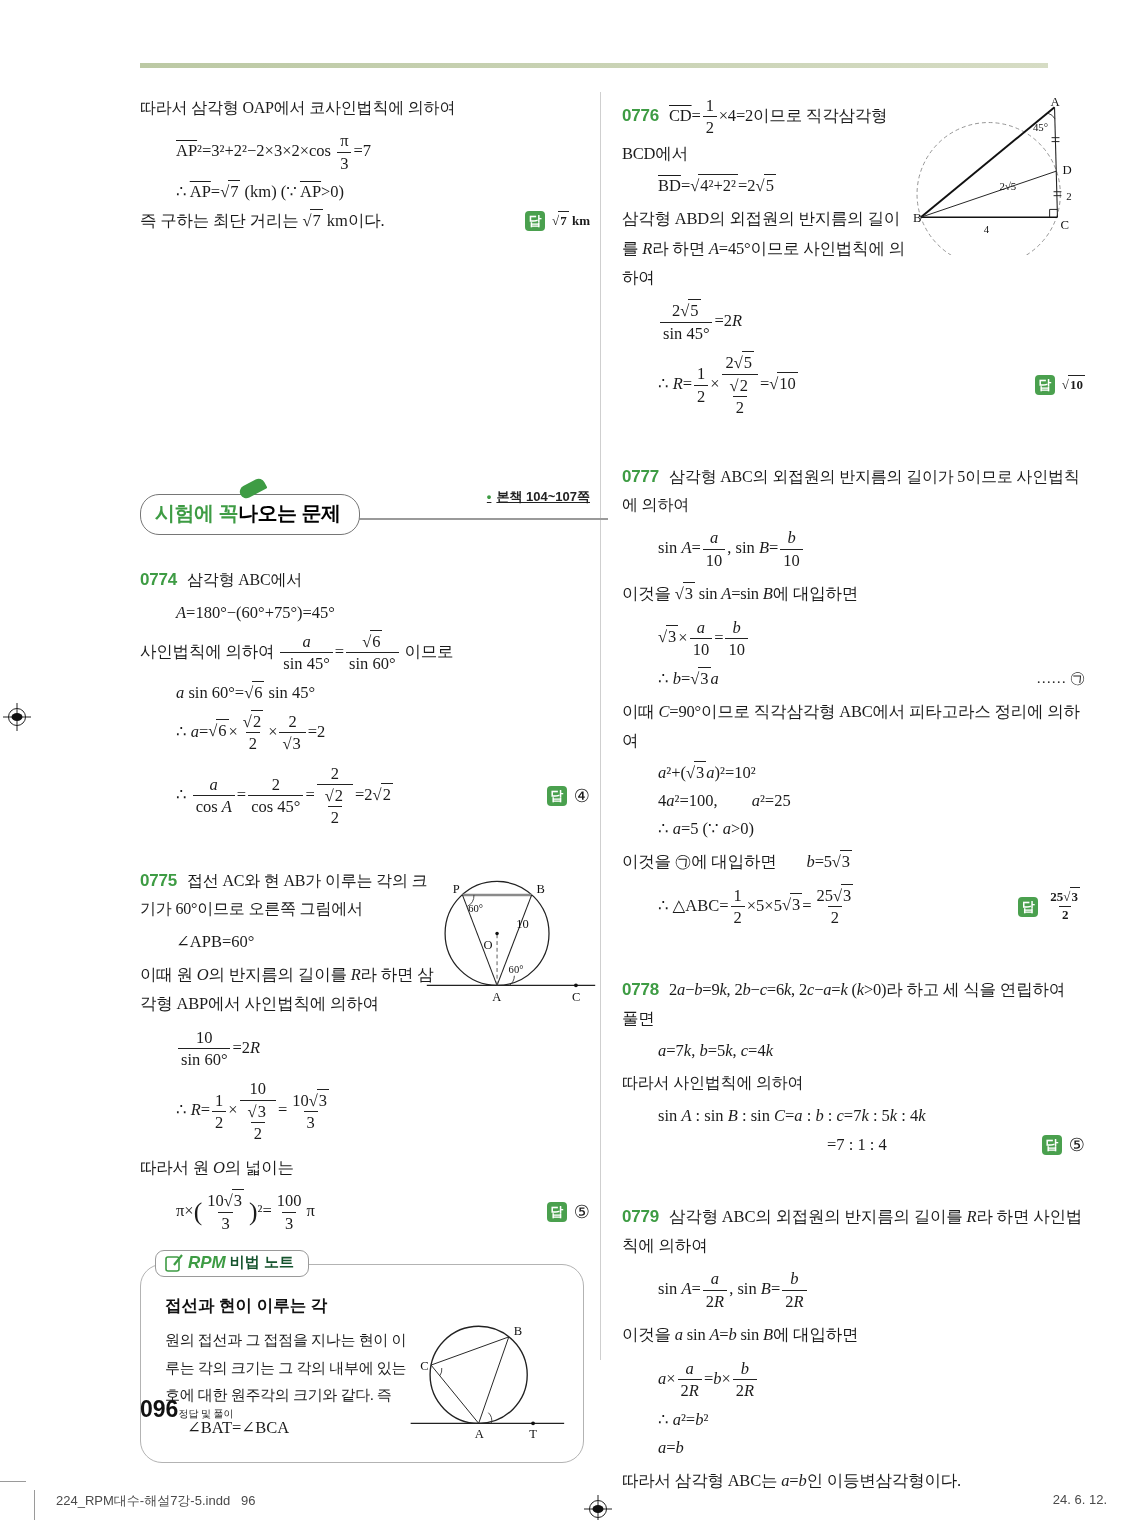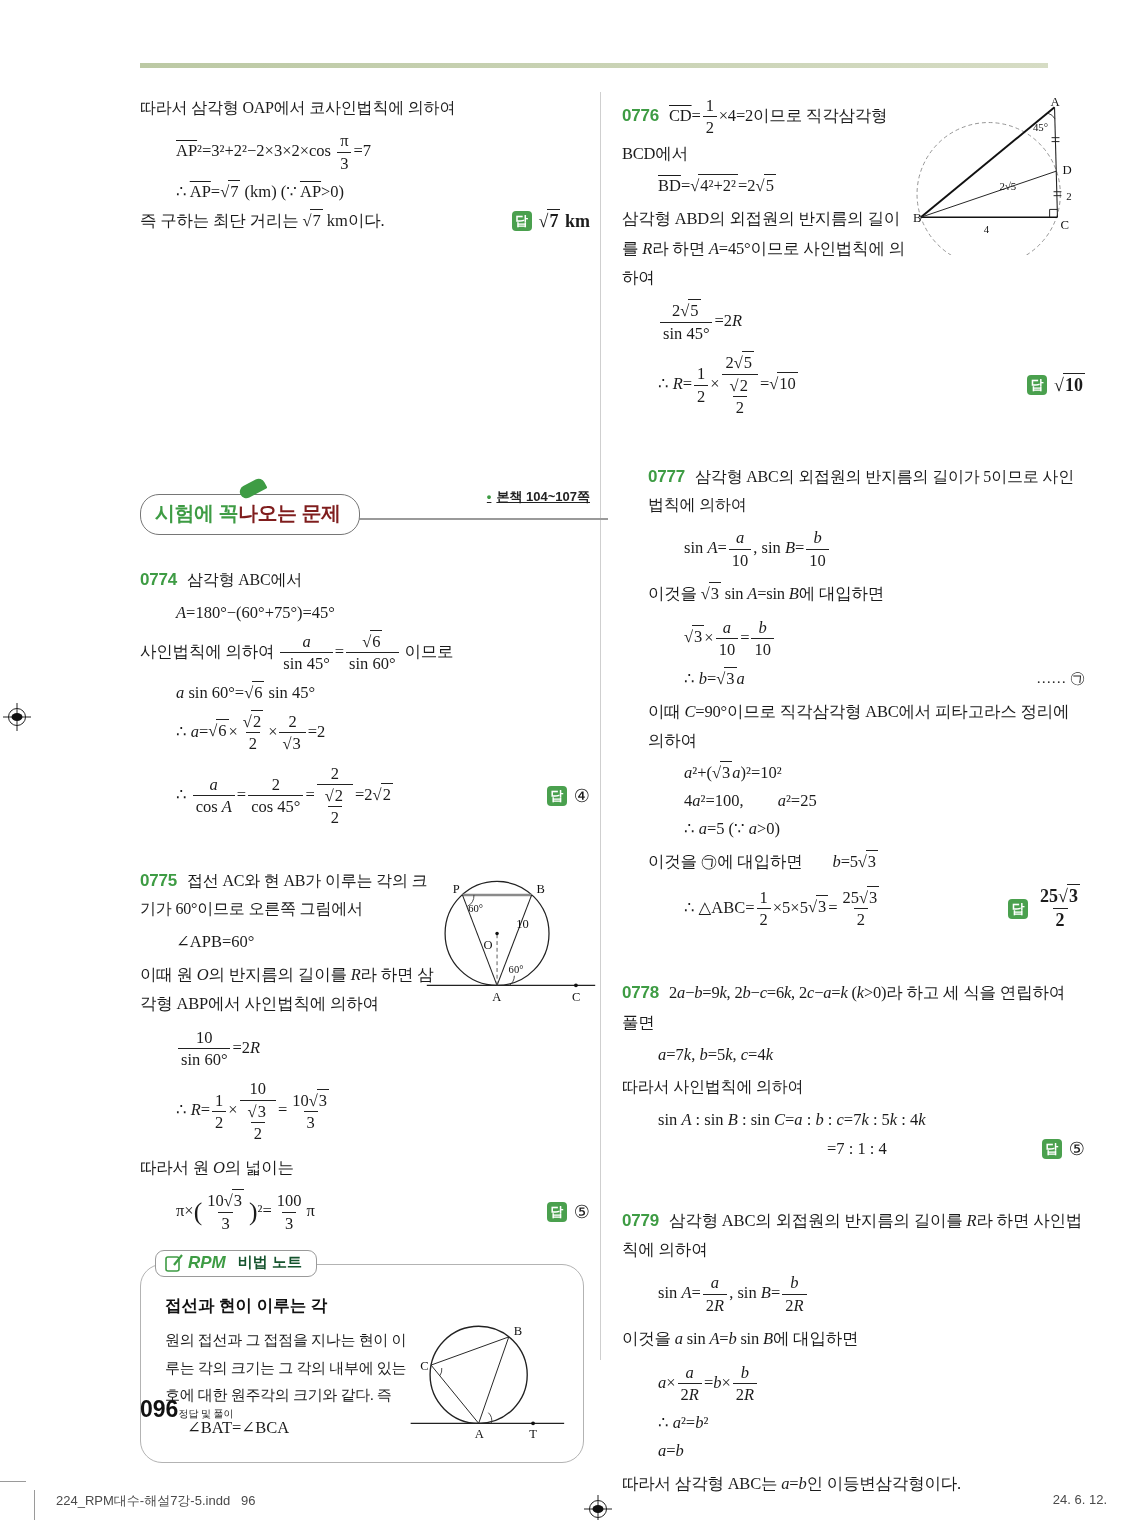"√7 km" .aval { font-size: 18px -> 13px }
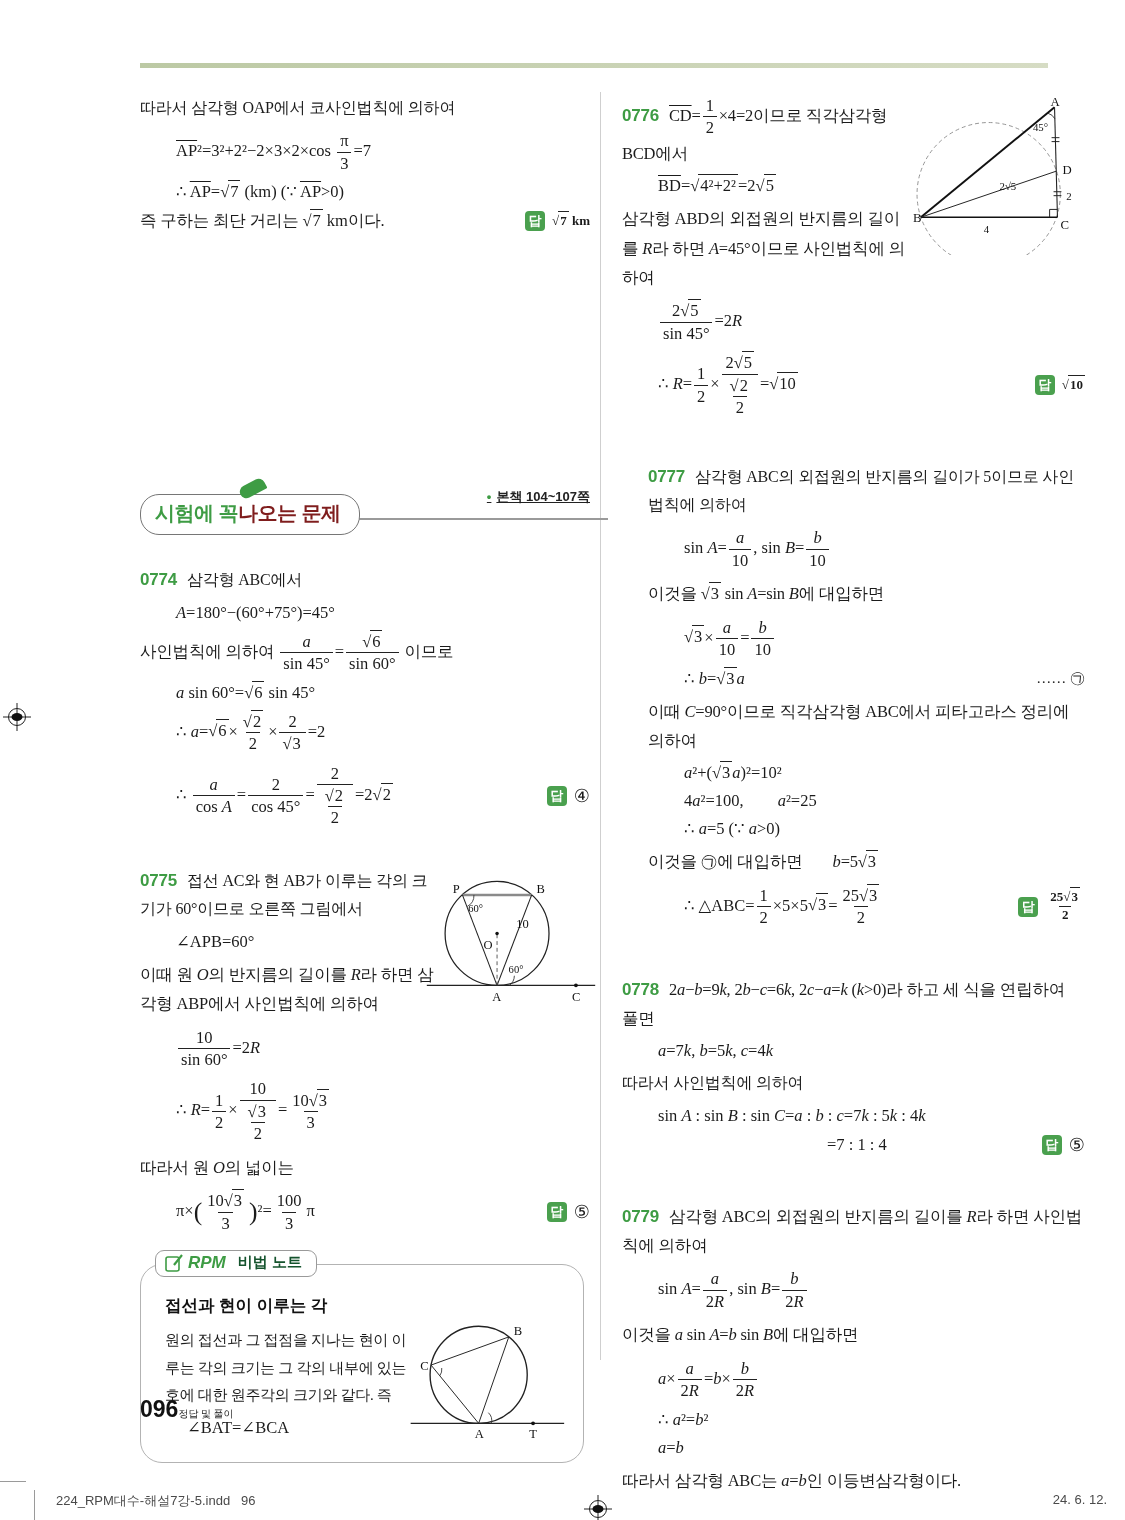"0777 삼각형 ABC의 외접원의 반지름의" section { margin-left: 26px -> none }
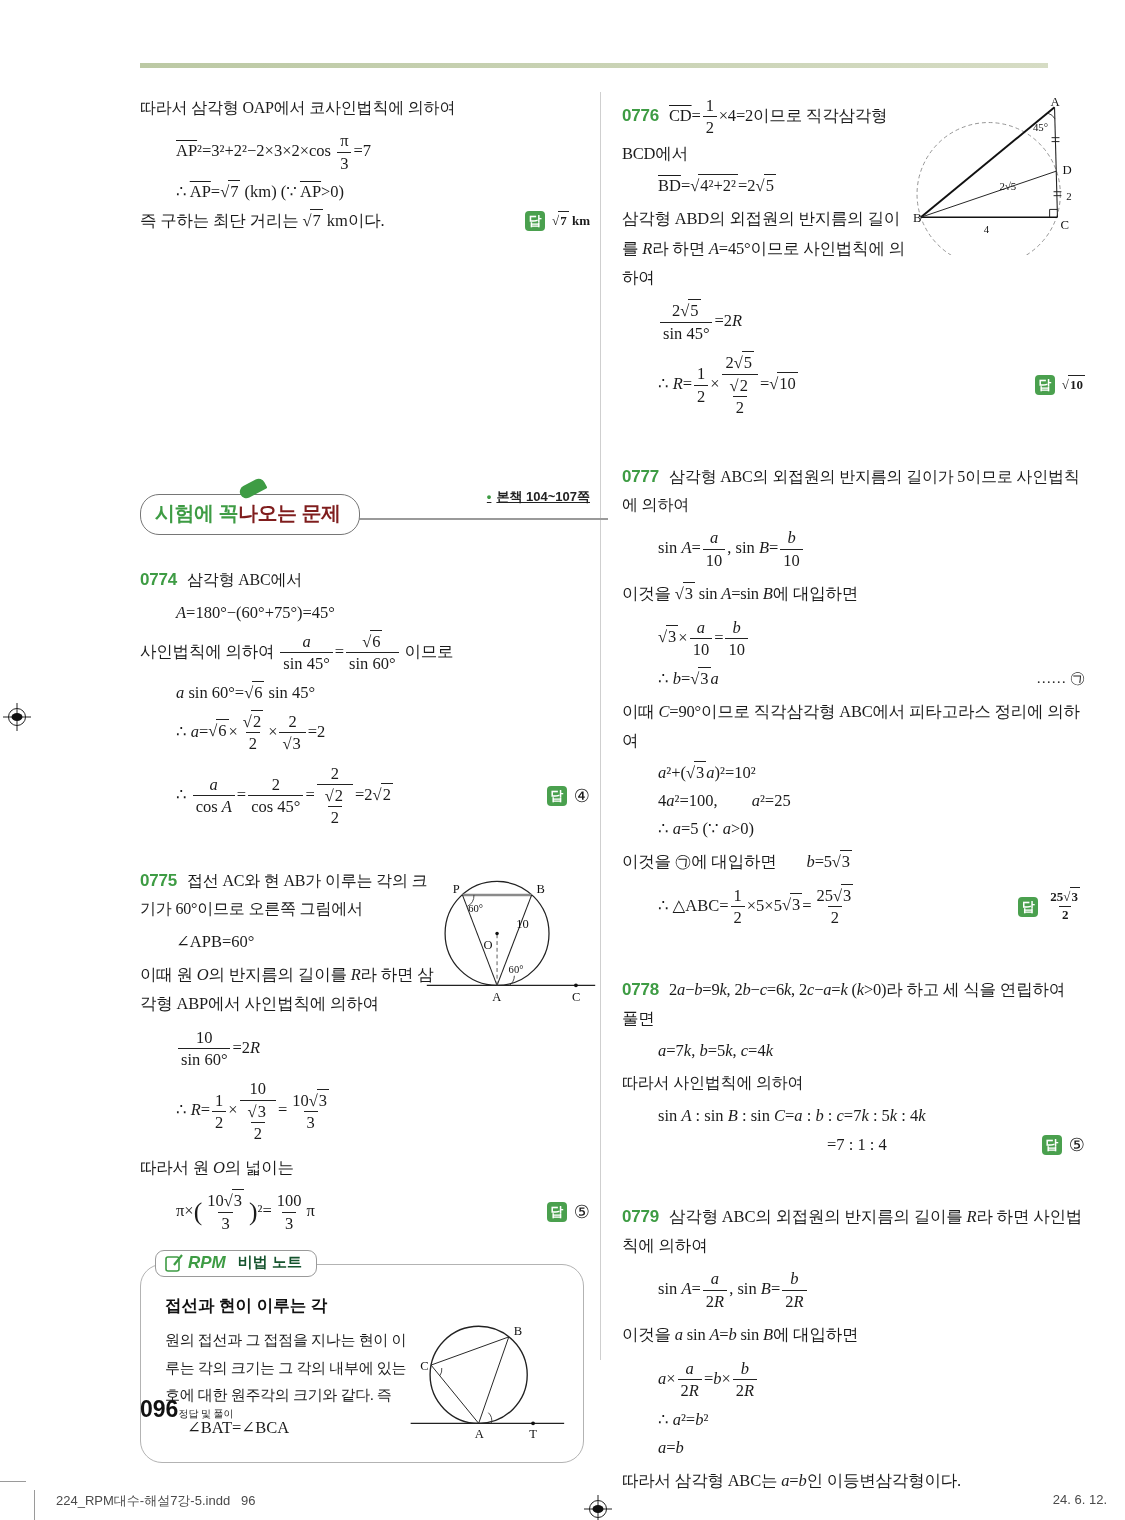"나오는 문제" .badge .d { color: #7f1d1d -> #000000 }
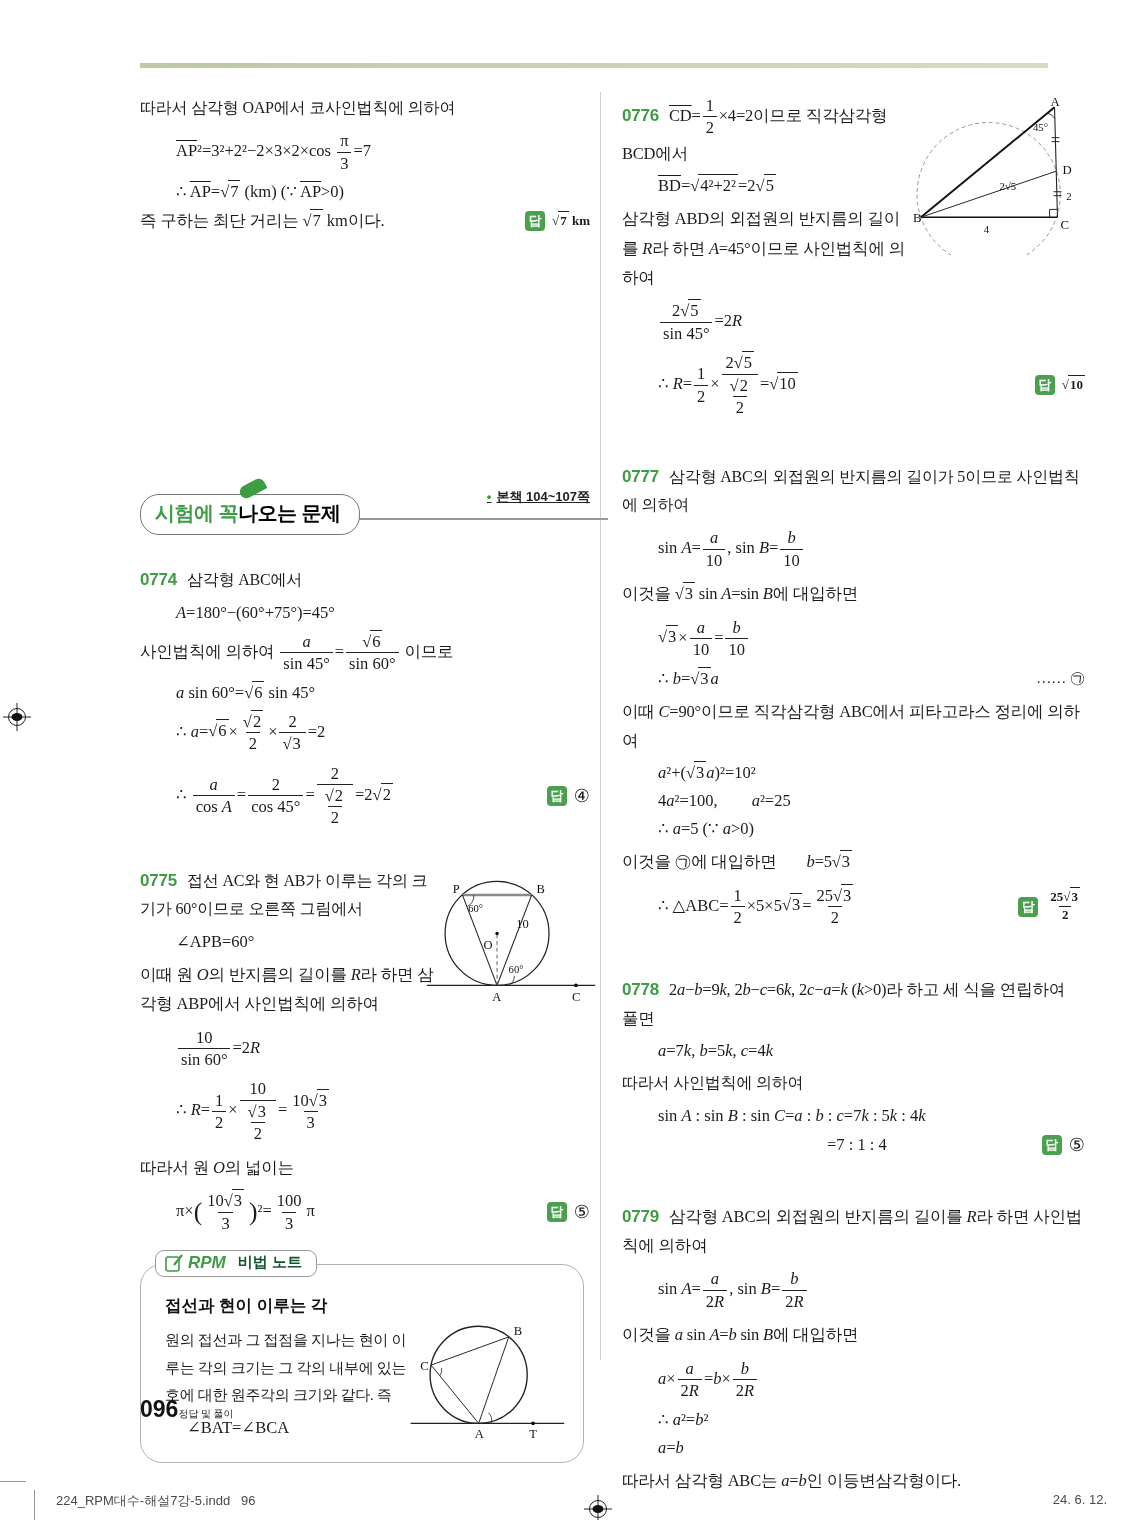"RPM" .rpmtab .brand { margin: 0 12px 0 4px -> 0 4px 0 4px }
